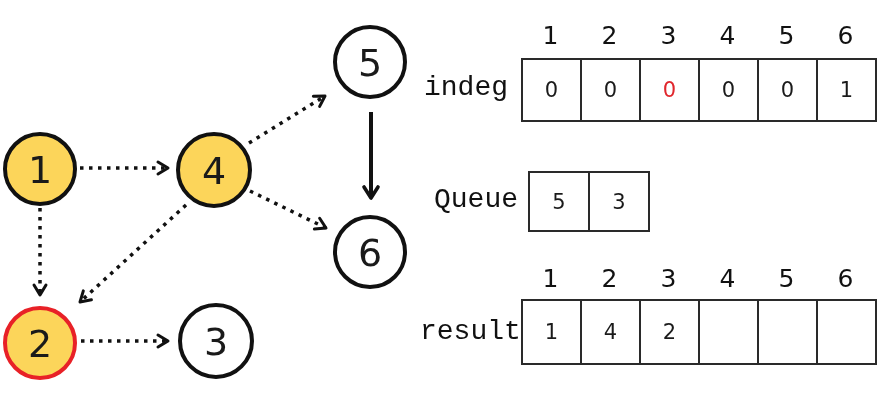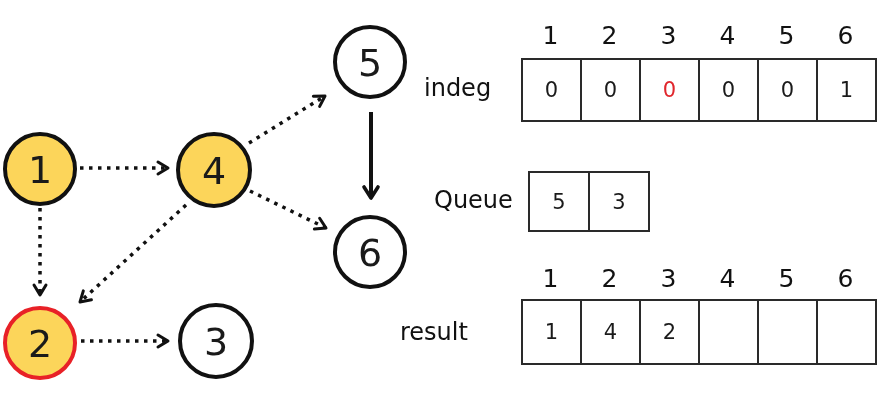"indeg" .row-label { font-family: none -> Liberation Mono, monospace; font-size: 24px -> 28px; text-align: left -> center }
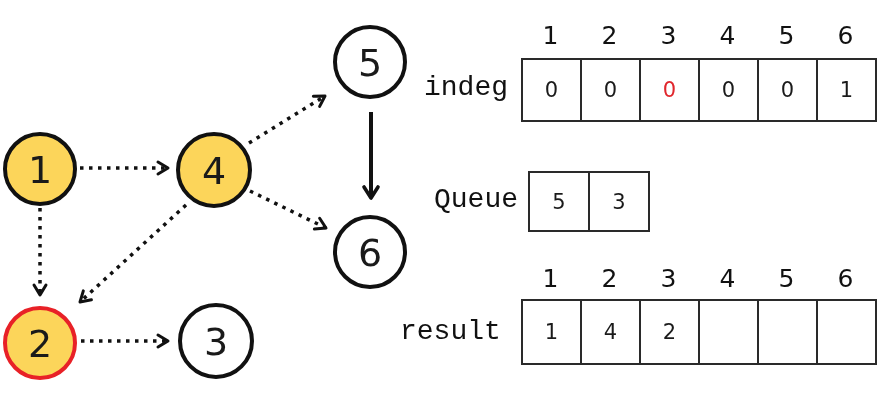"result" div.row-label { left: 400px -> 420px }
